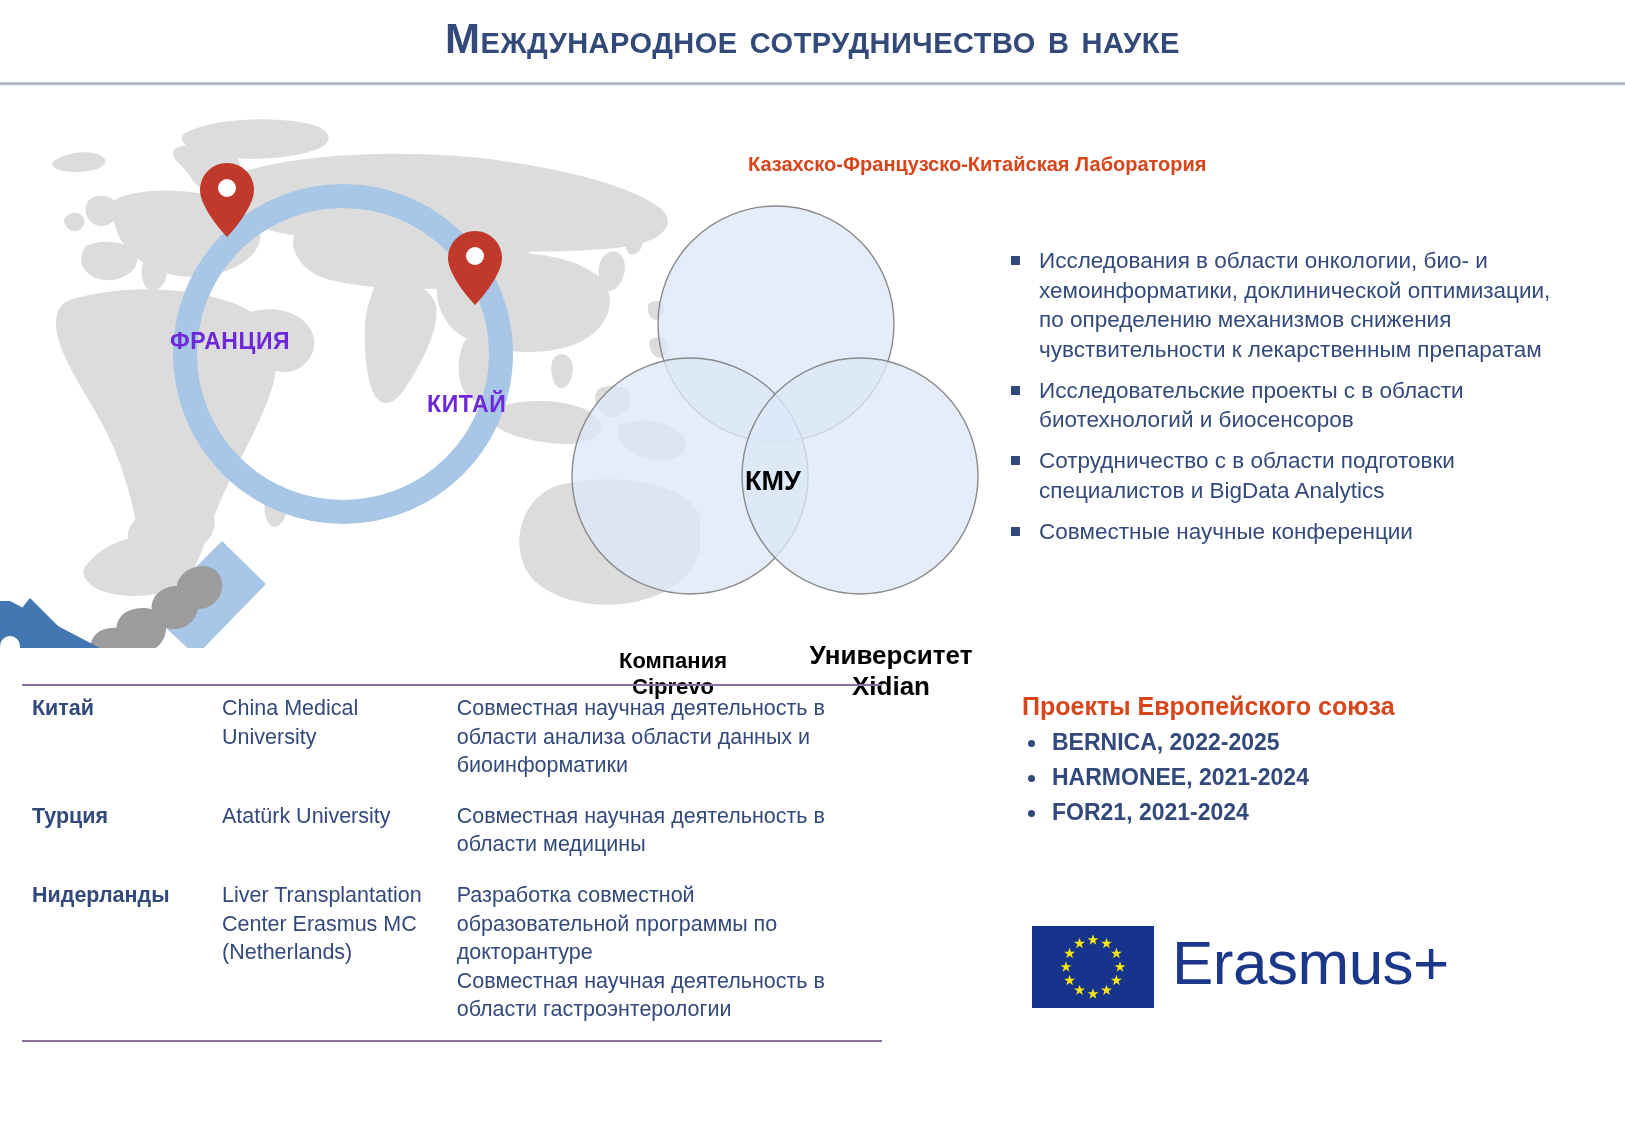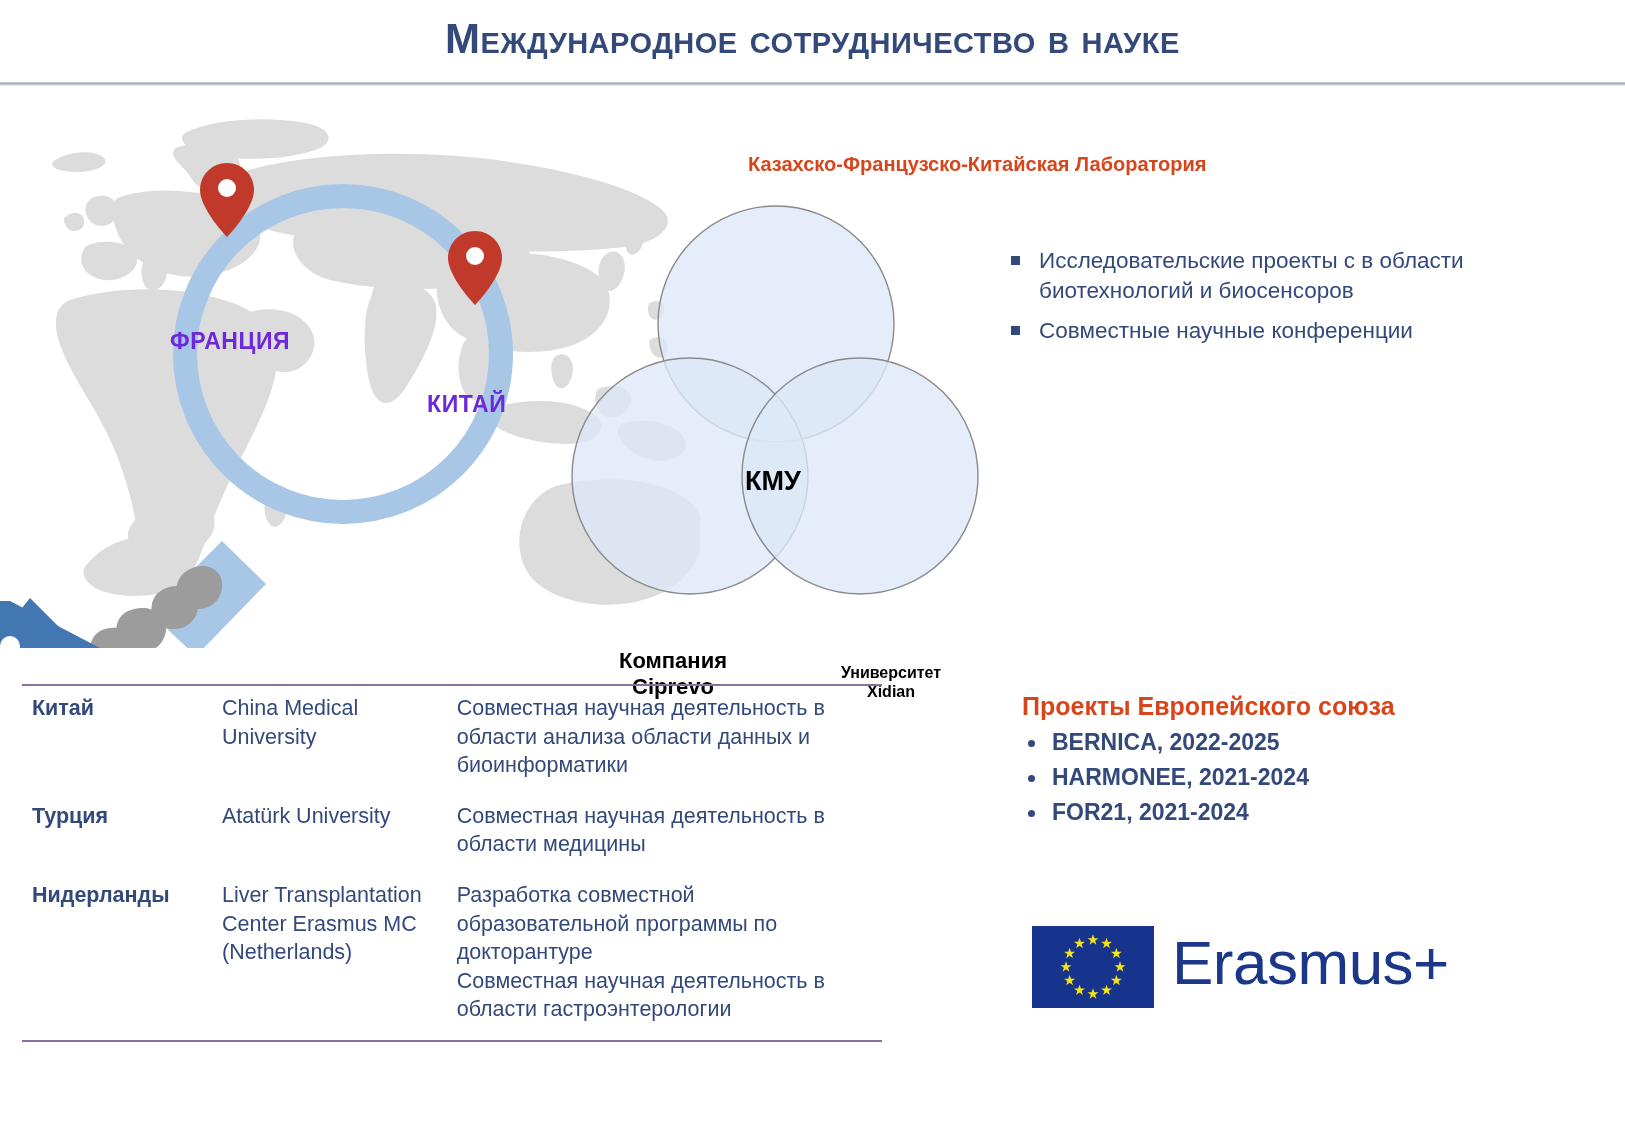"Исследования в области онкологии, био-" div.bullet { html: none -> <div> <span></span> <span>Исследования в области онкологии, био- и хемоинформатики, доклинической оптимизации, по определению механизмов снижения чувствительности к лекарственным препаратам</span> </div> }
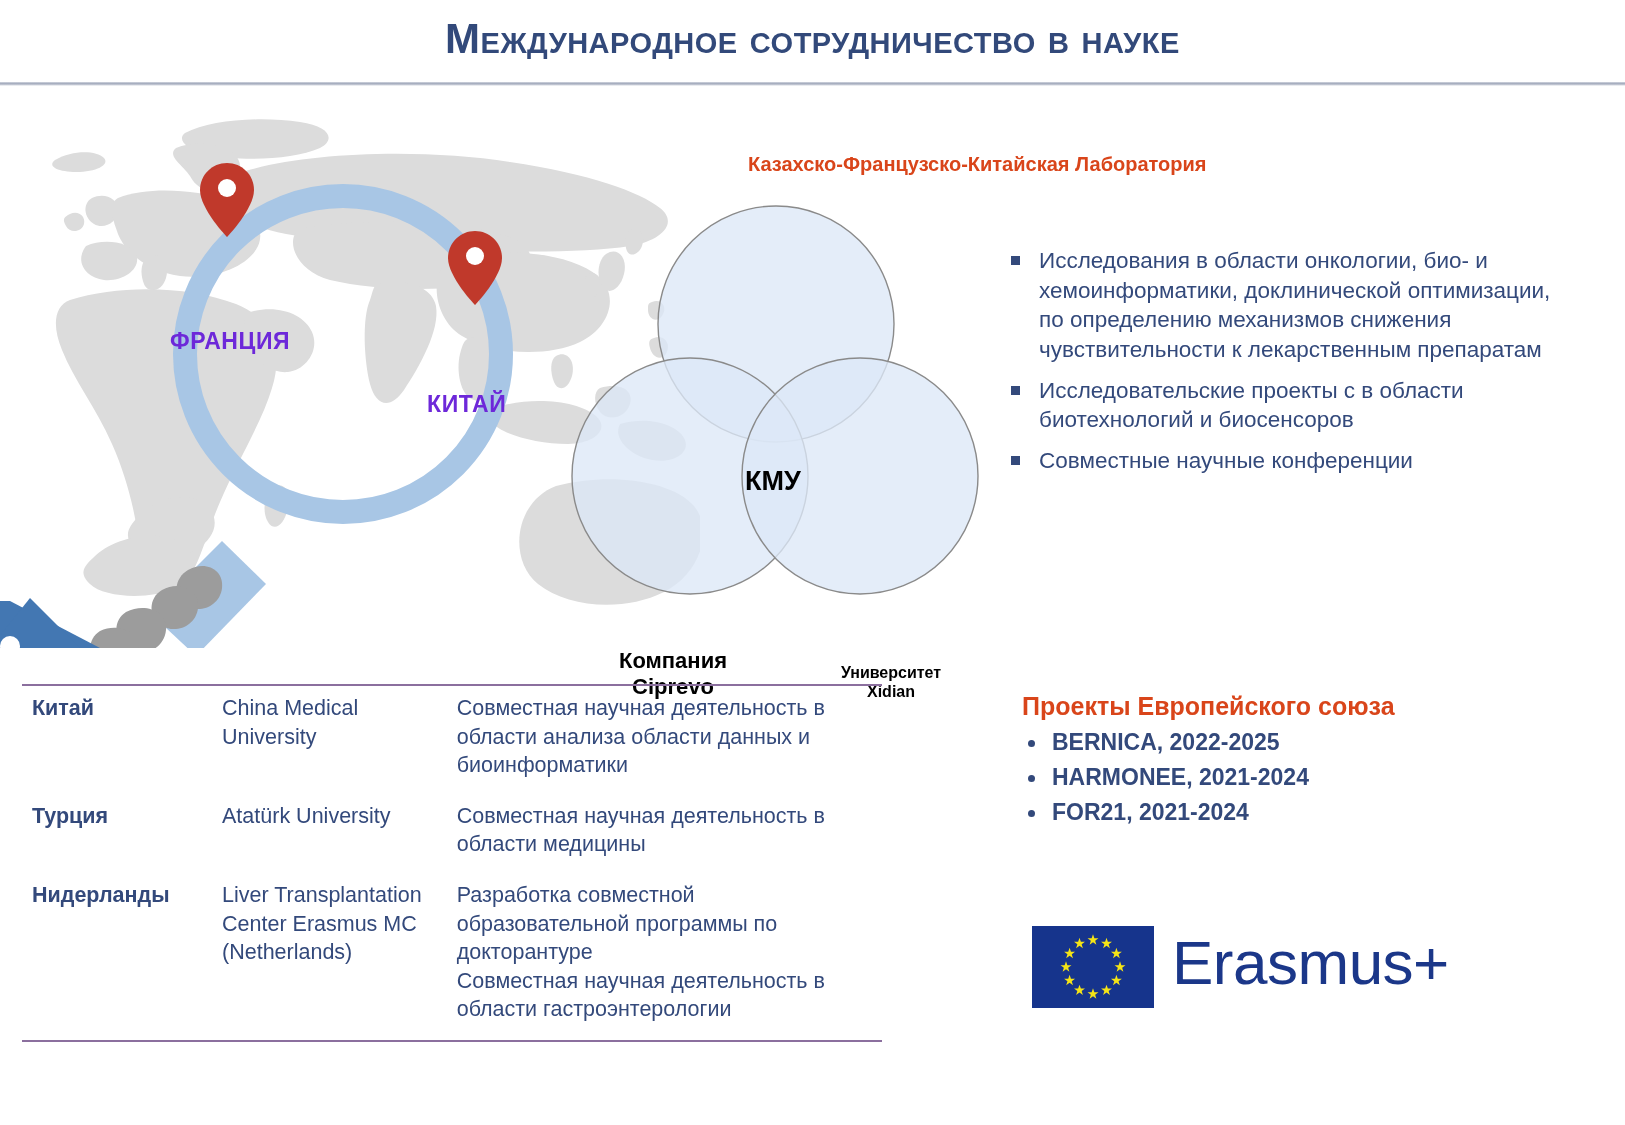"Сотрудничество с в области подготовки" div.bullet { html: none -> <div> <span></span> <span>Сотрудничество с в области подготовки специалистов и BigData Analytics</span> </div> }
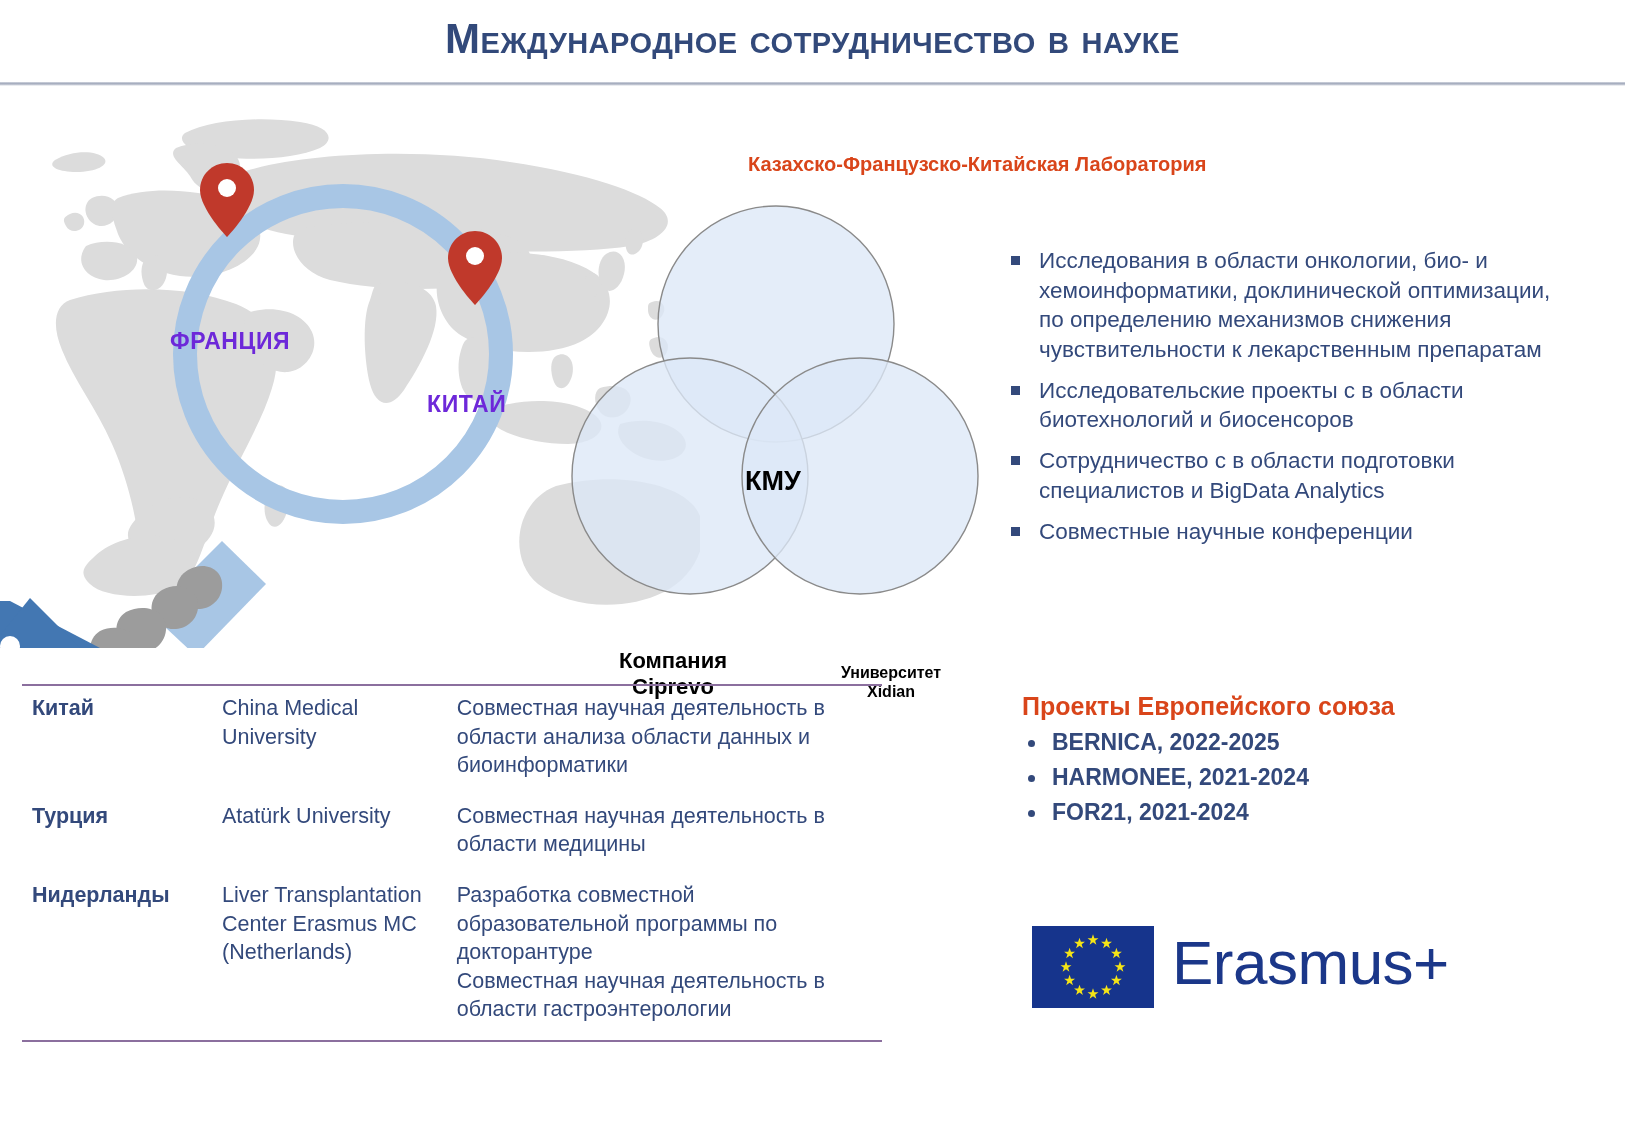"Университет" .venn-label.right { font-size: 16px -> 26px; top: 476px -> 452px }
